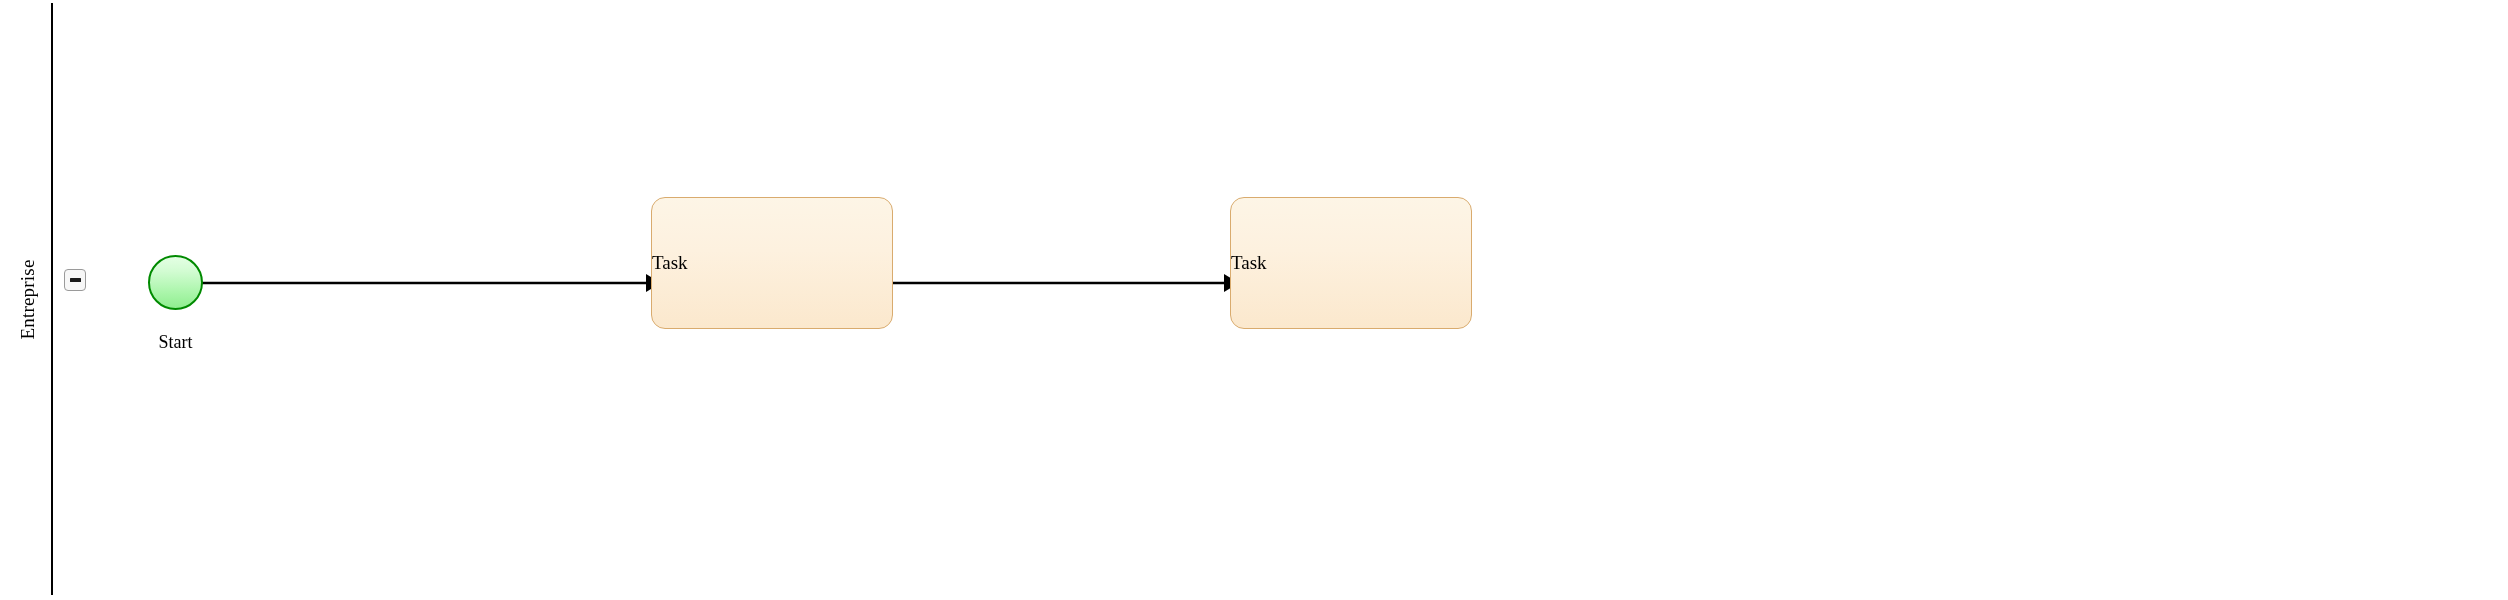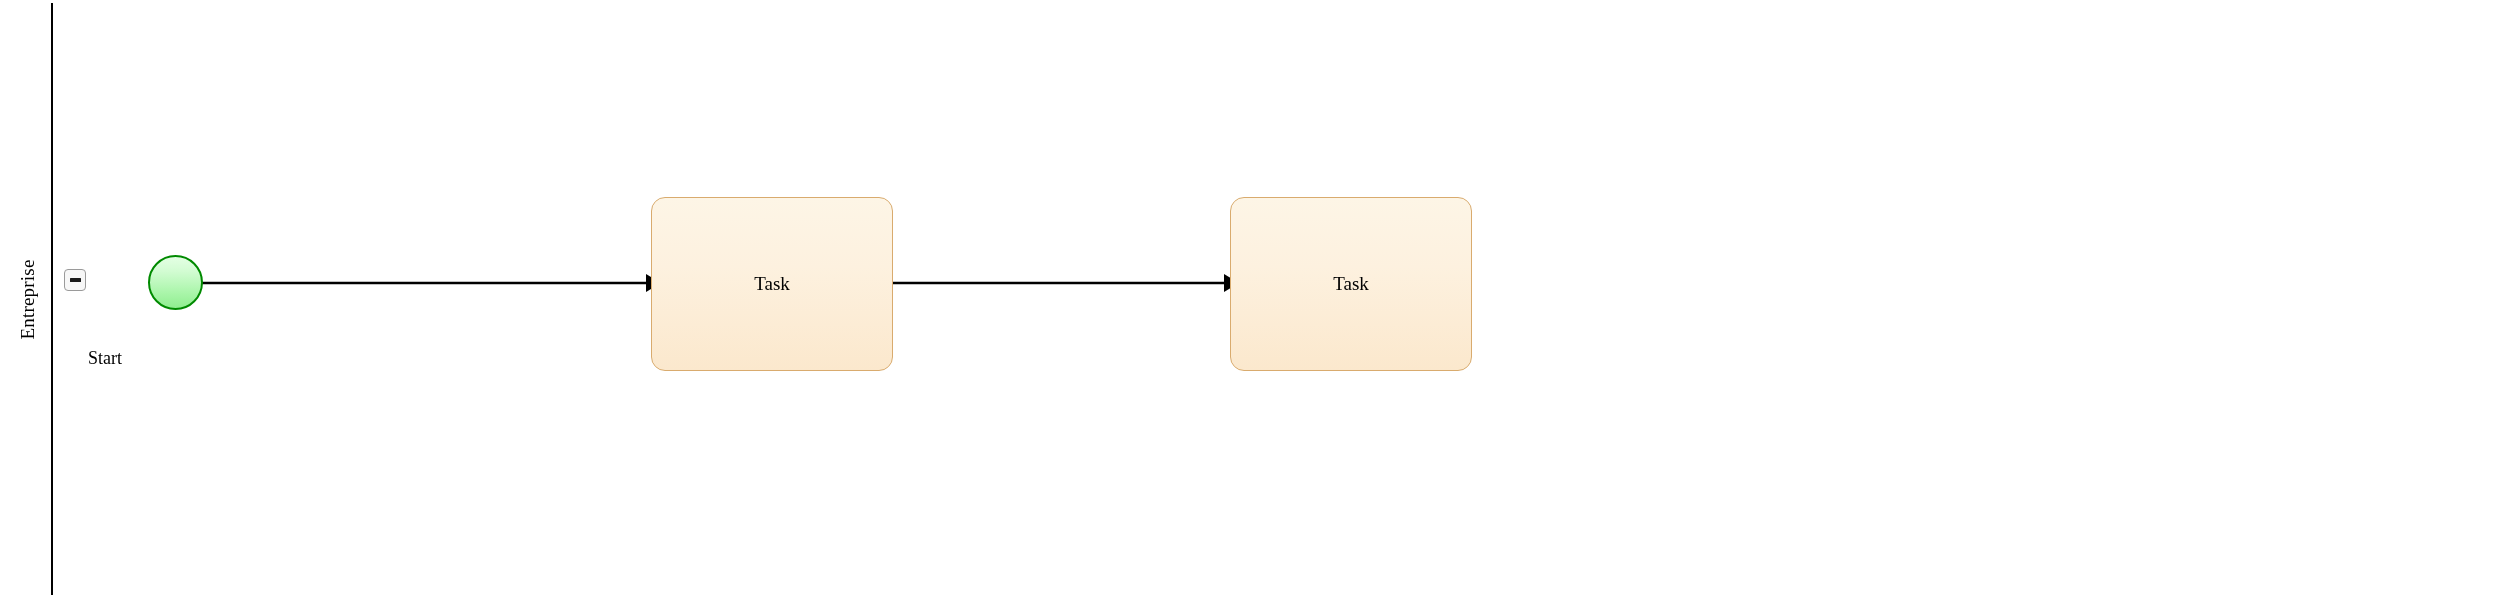"Task" .task { height: 174px -> 132px; justify-content: center -> flex-start }
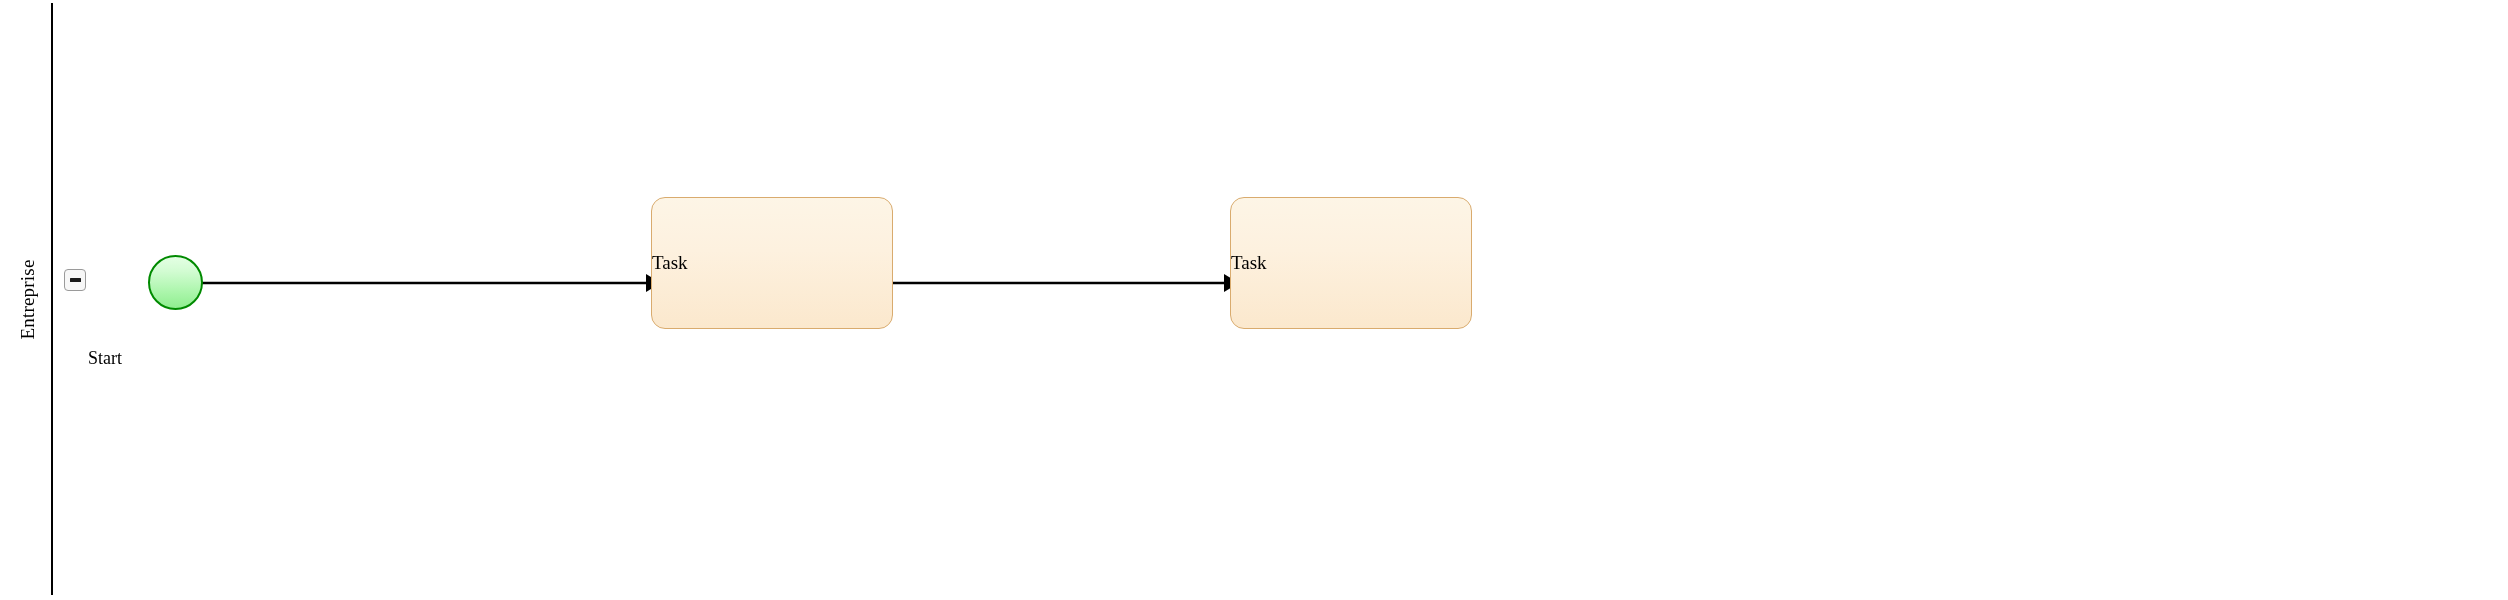"Start" .start-event-label { margin-top: 16px -> none; text-align: left -> center }
